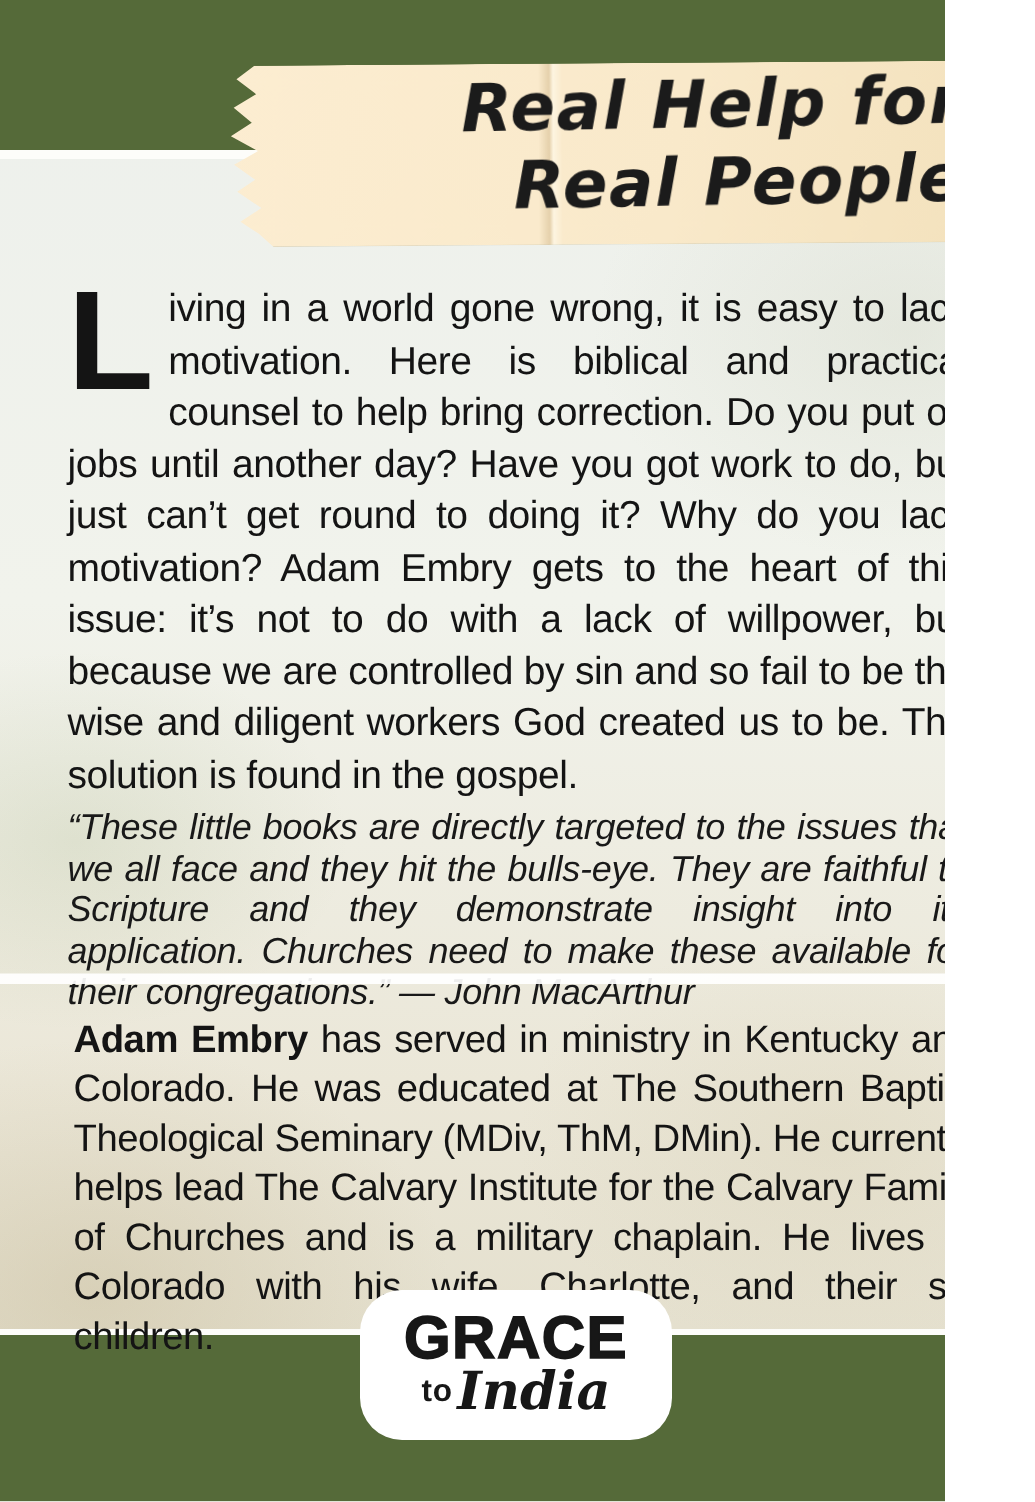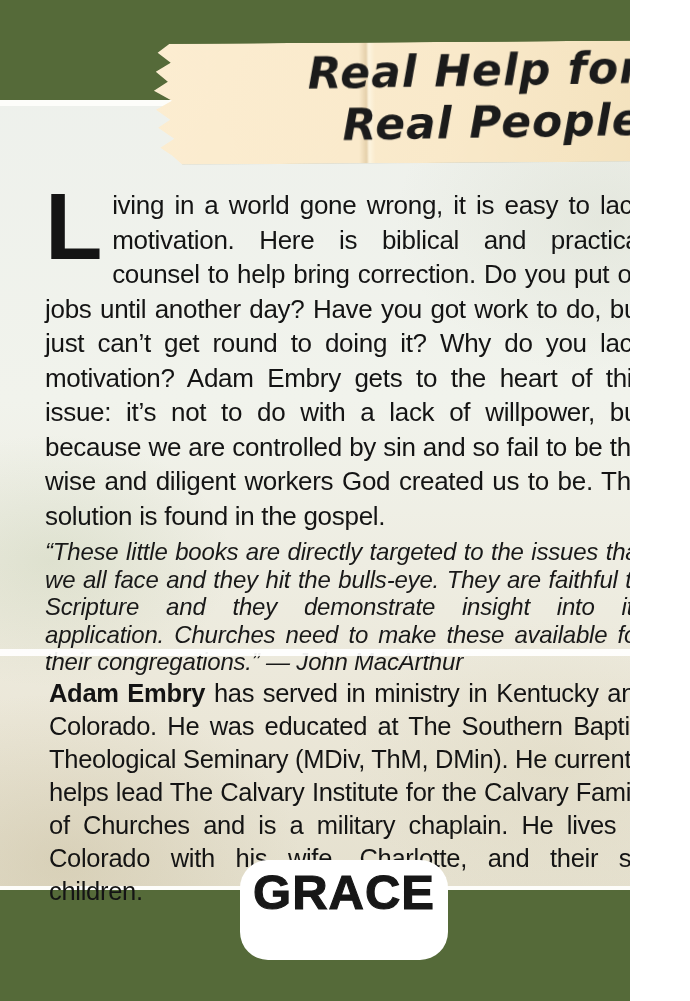"GRACE" .logo-grace { font-size: 49px -> 40px }
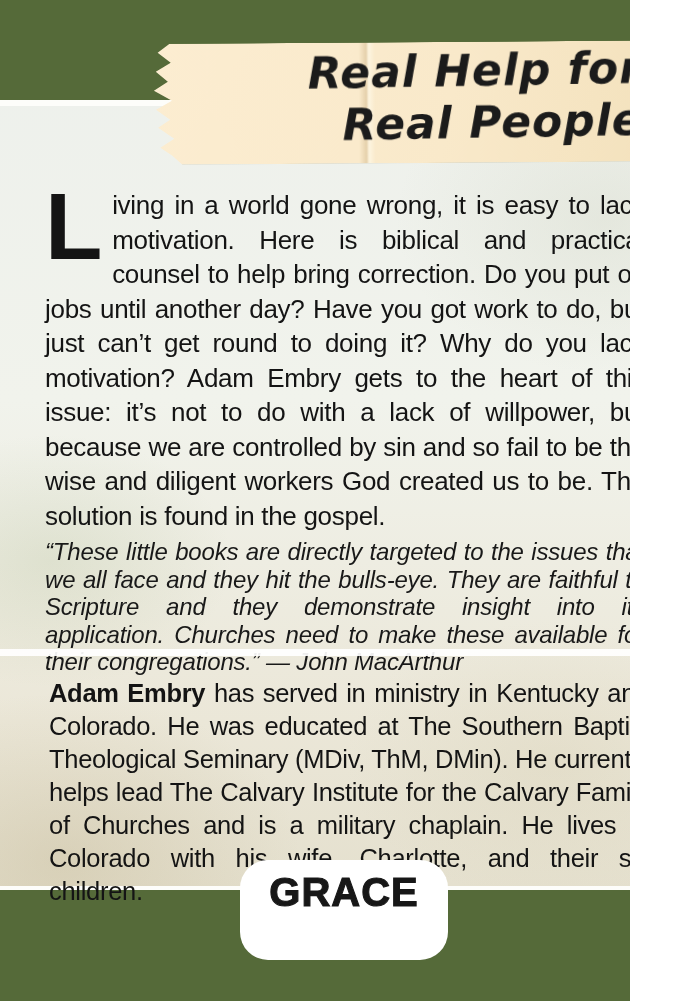"to India" div.logo-sub { html: none -> <div><span>to</span><span>India</span></div> }
